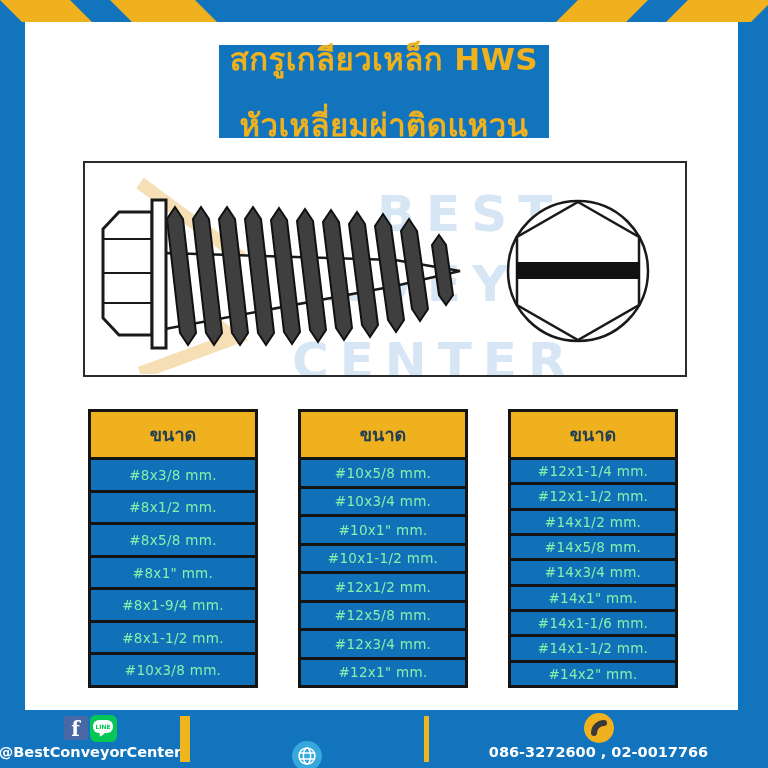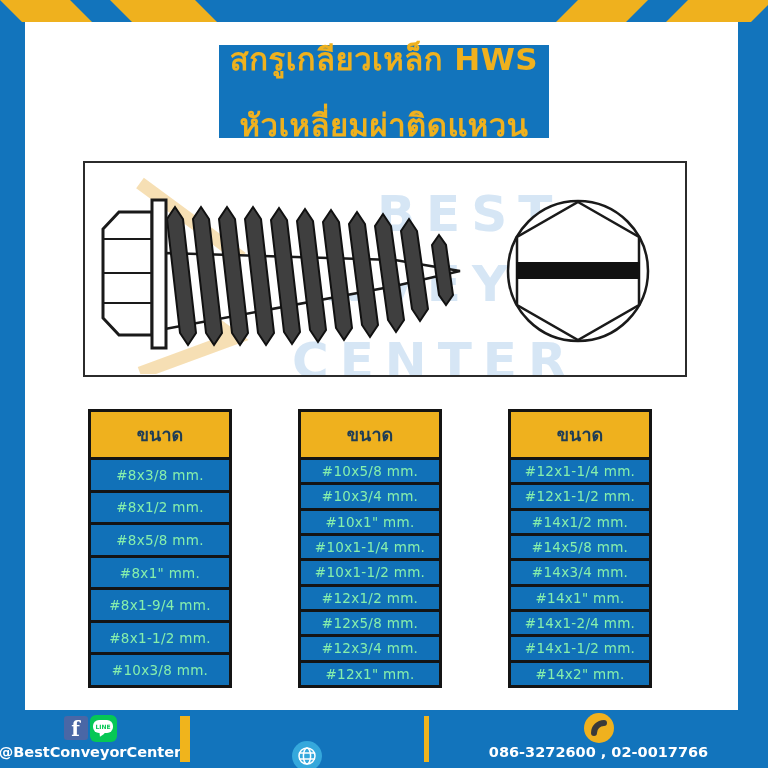"ขนาด" .stable { width: 144px -> 170px }
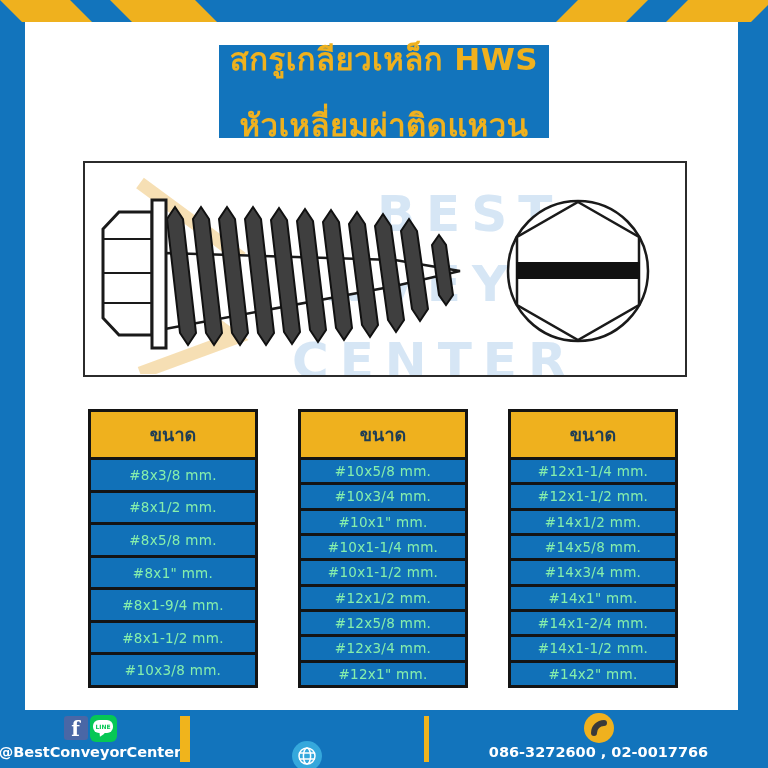"#10x1-1/4 mm." div.trow { html: <div>#10x1-1/4 mm.</div> -> none }
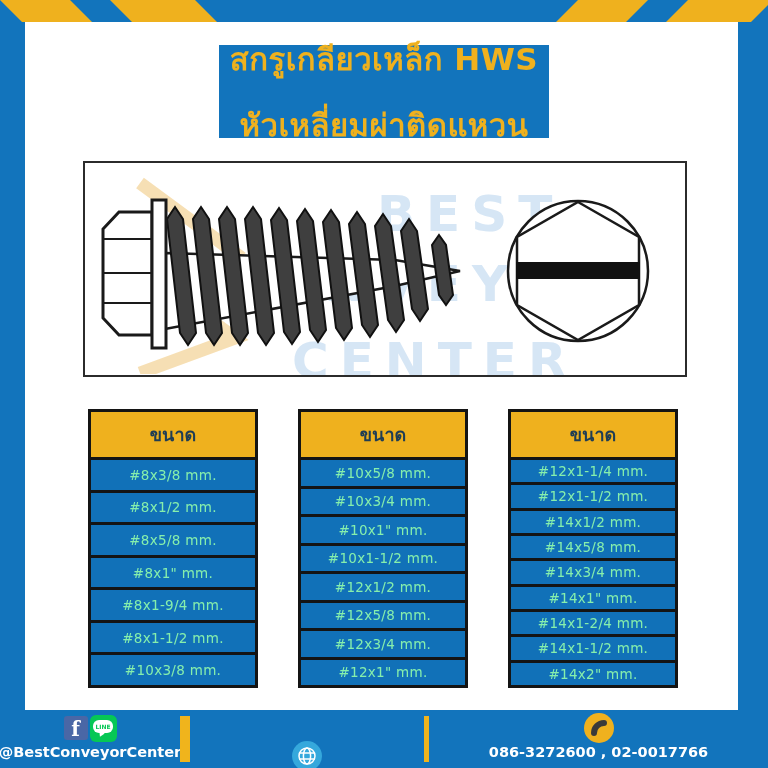"#14x1-2/4 mm." div.trow { text: 14x1-2/4 -> 14x1-1/6 }
